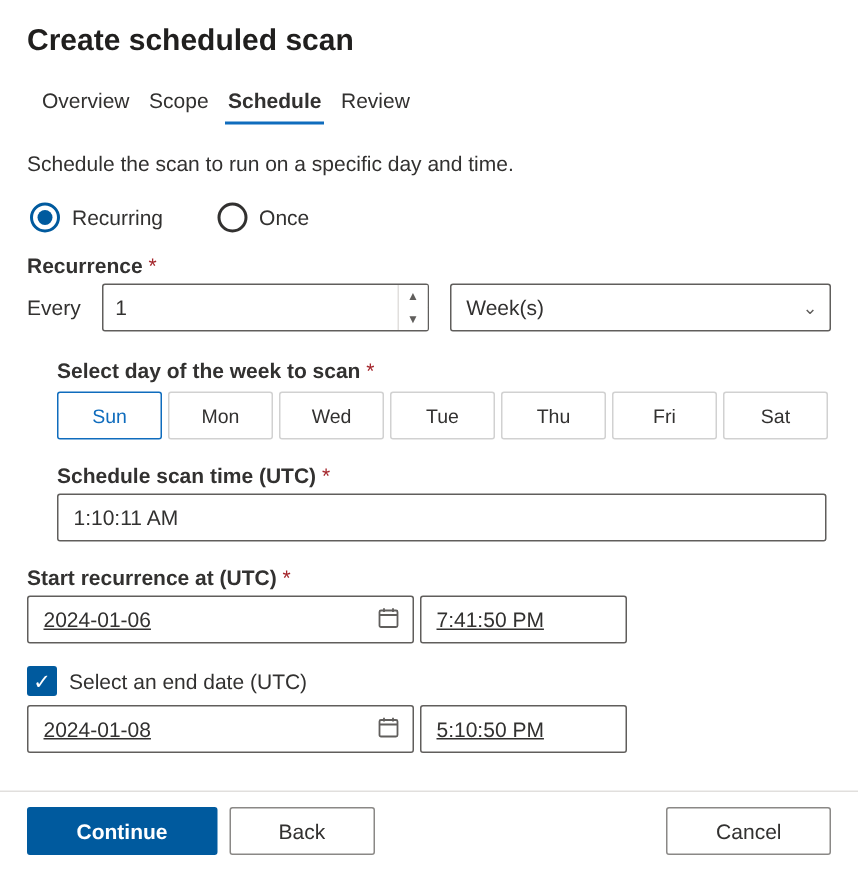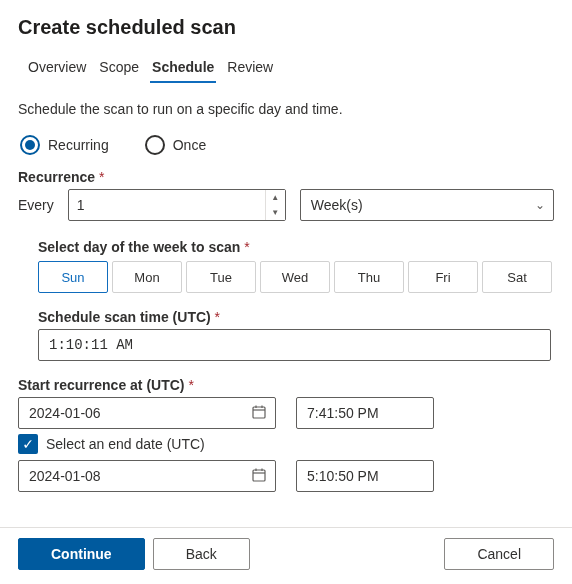"Tue" div.day { order: before "Wed" -> after "Wed" }
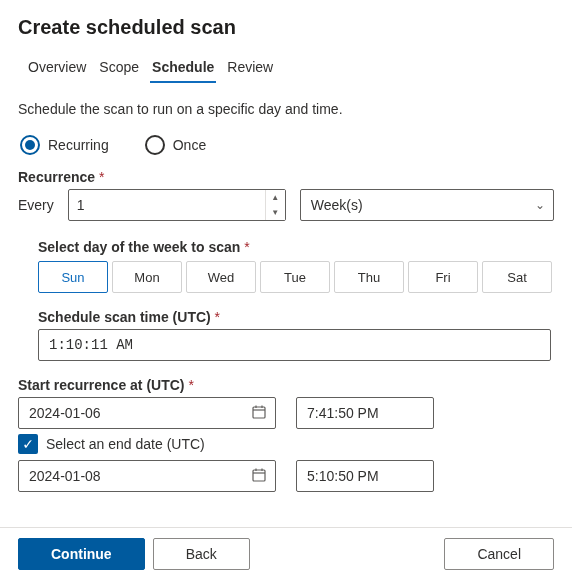"1:10:11 AM" .textbox { font-family: Liberation Mono, monospace -> none }
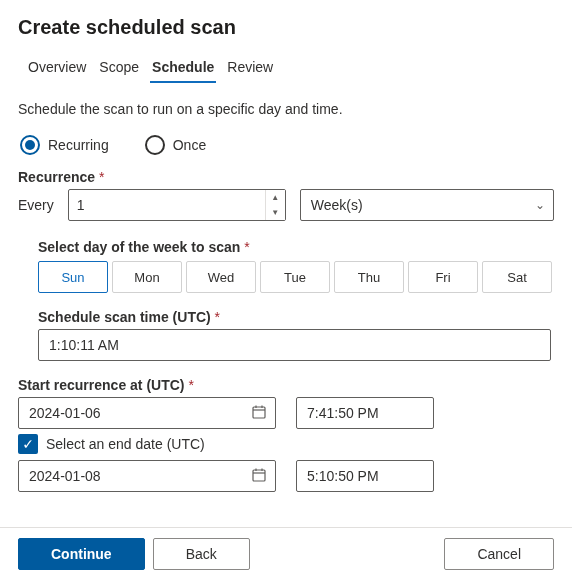"2024-01-06" .row-split { gap: 20px -> 4px; margin-bottom: 5px -> 15px; text-decoration: none -> underline }
